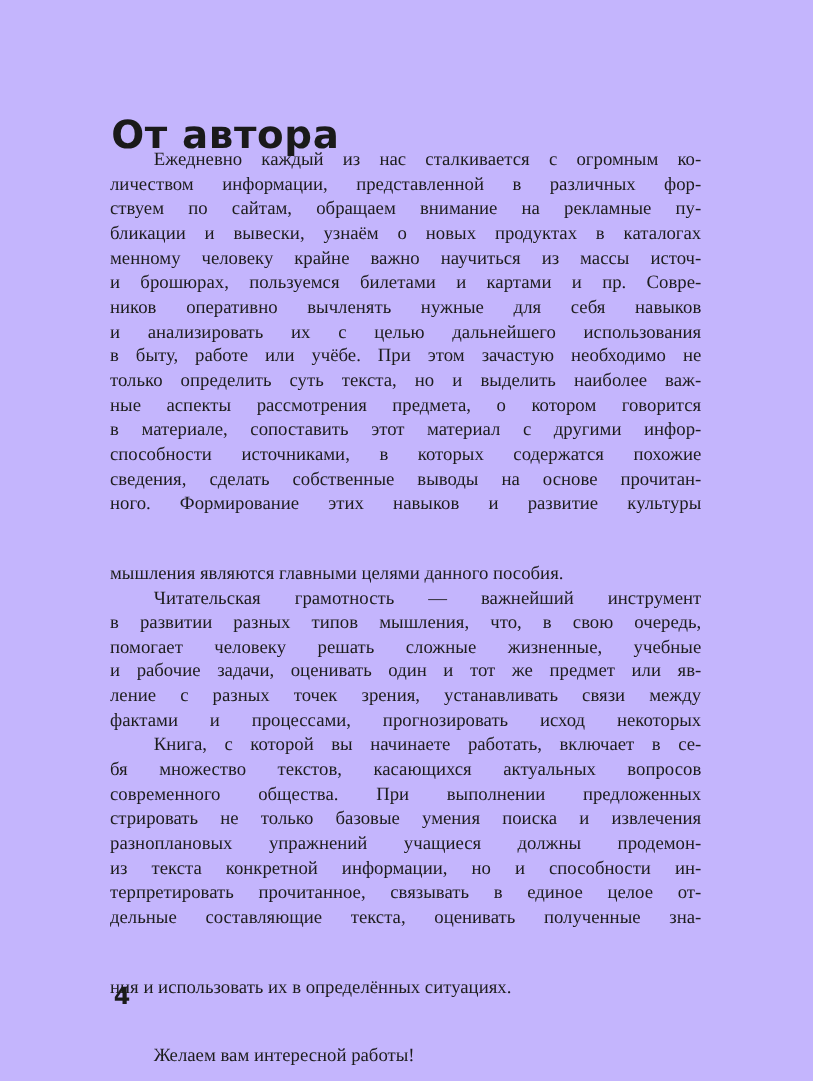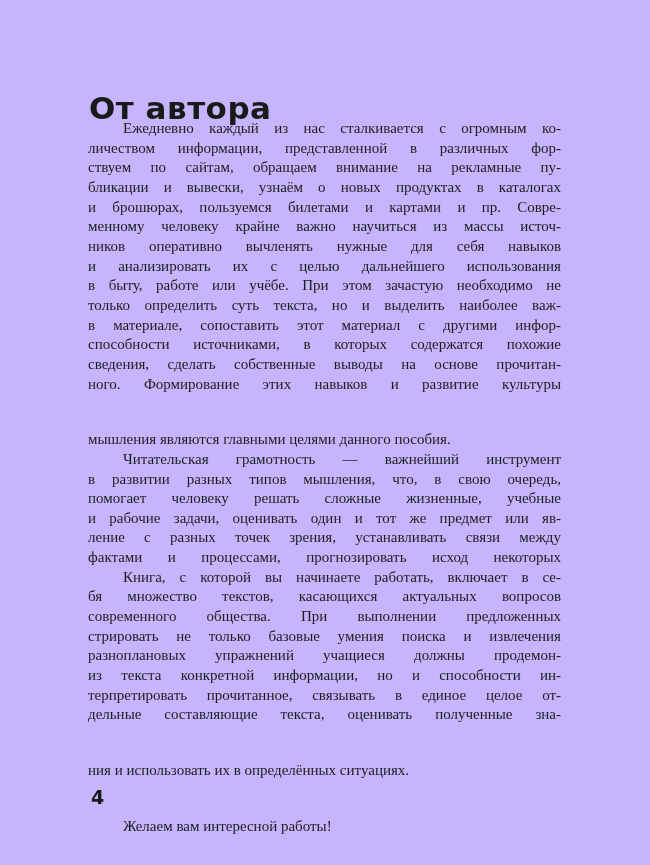"и брошюрах, пользуемся билетами и" div.line { order: before "менному человеку крайне важно научиться" -> after "менному человеку крайне важно научиться" }
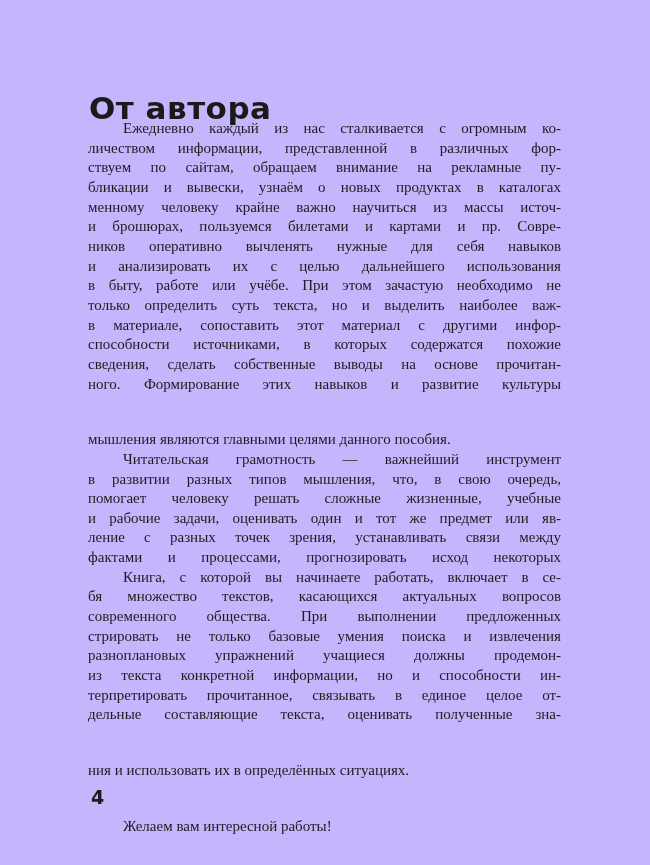"ные аспекты рассмотрения предмета, о" div.line { html: none -> <div>ные аспекты рассмотрения предмета, о котором говорится</div> }
